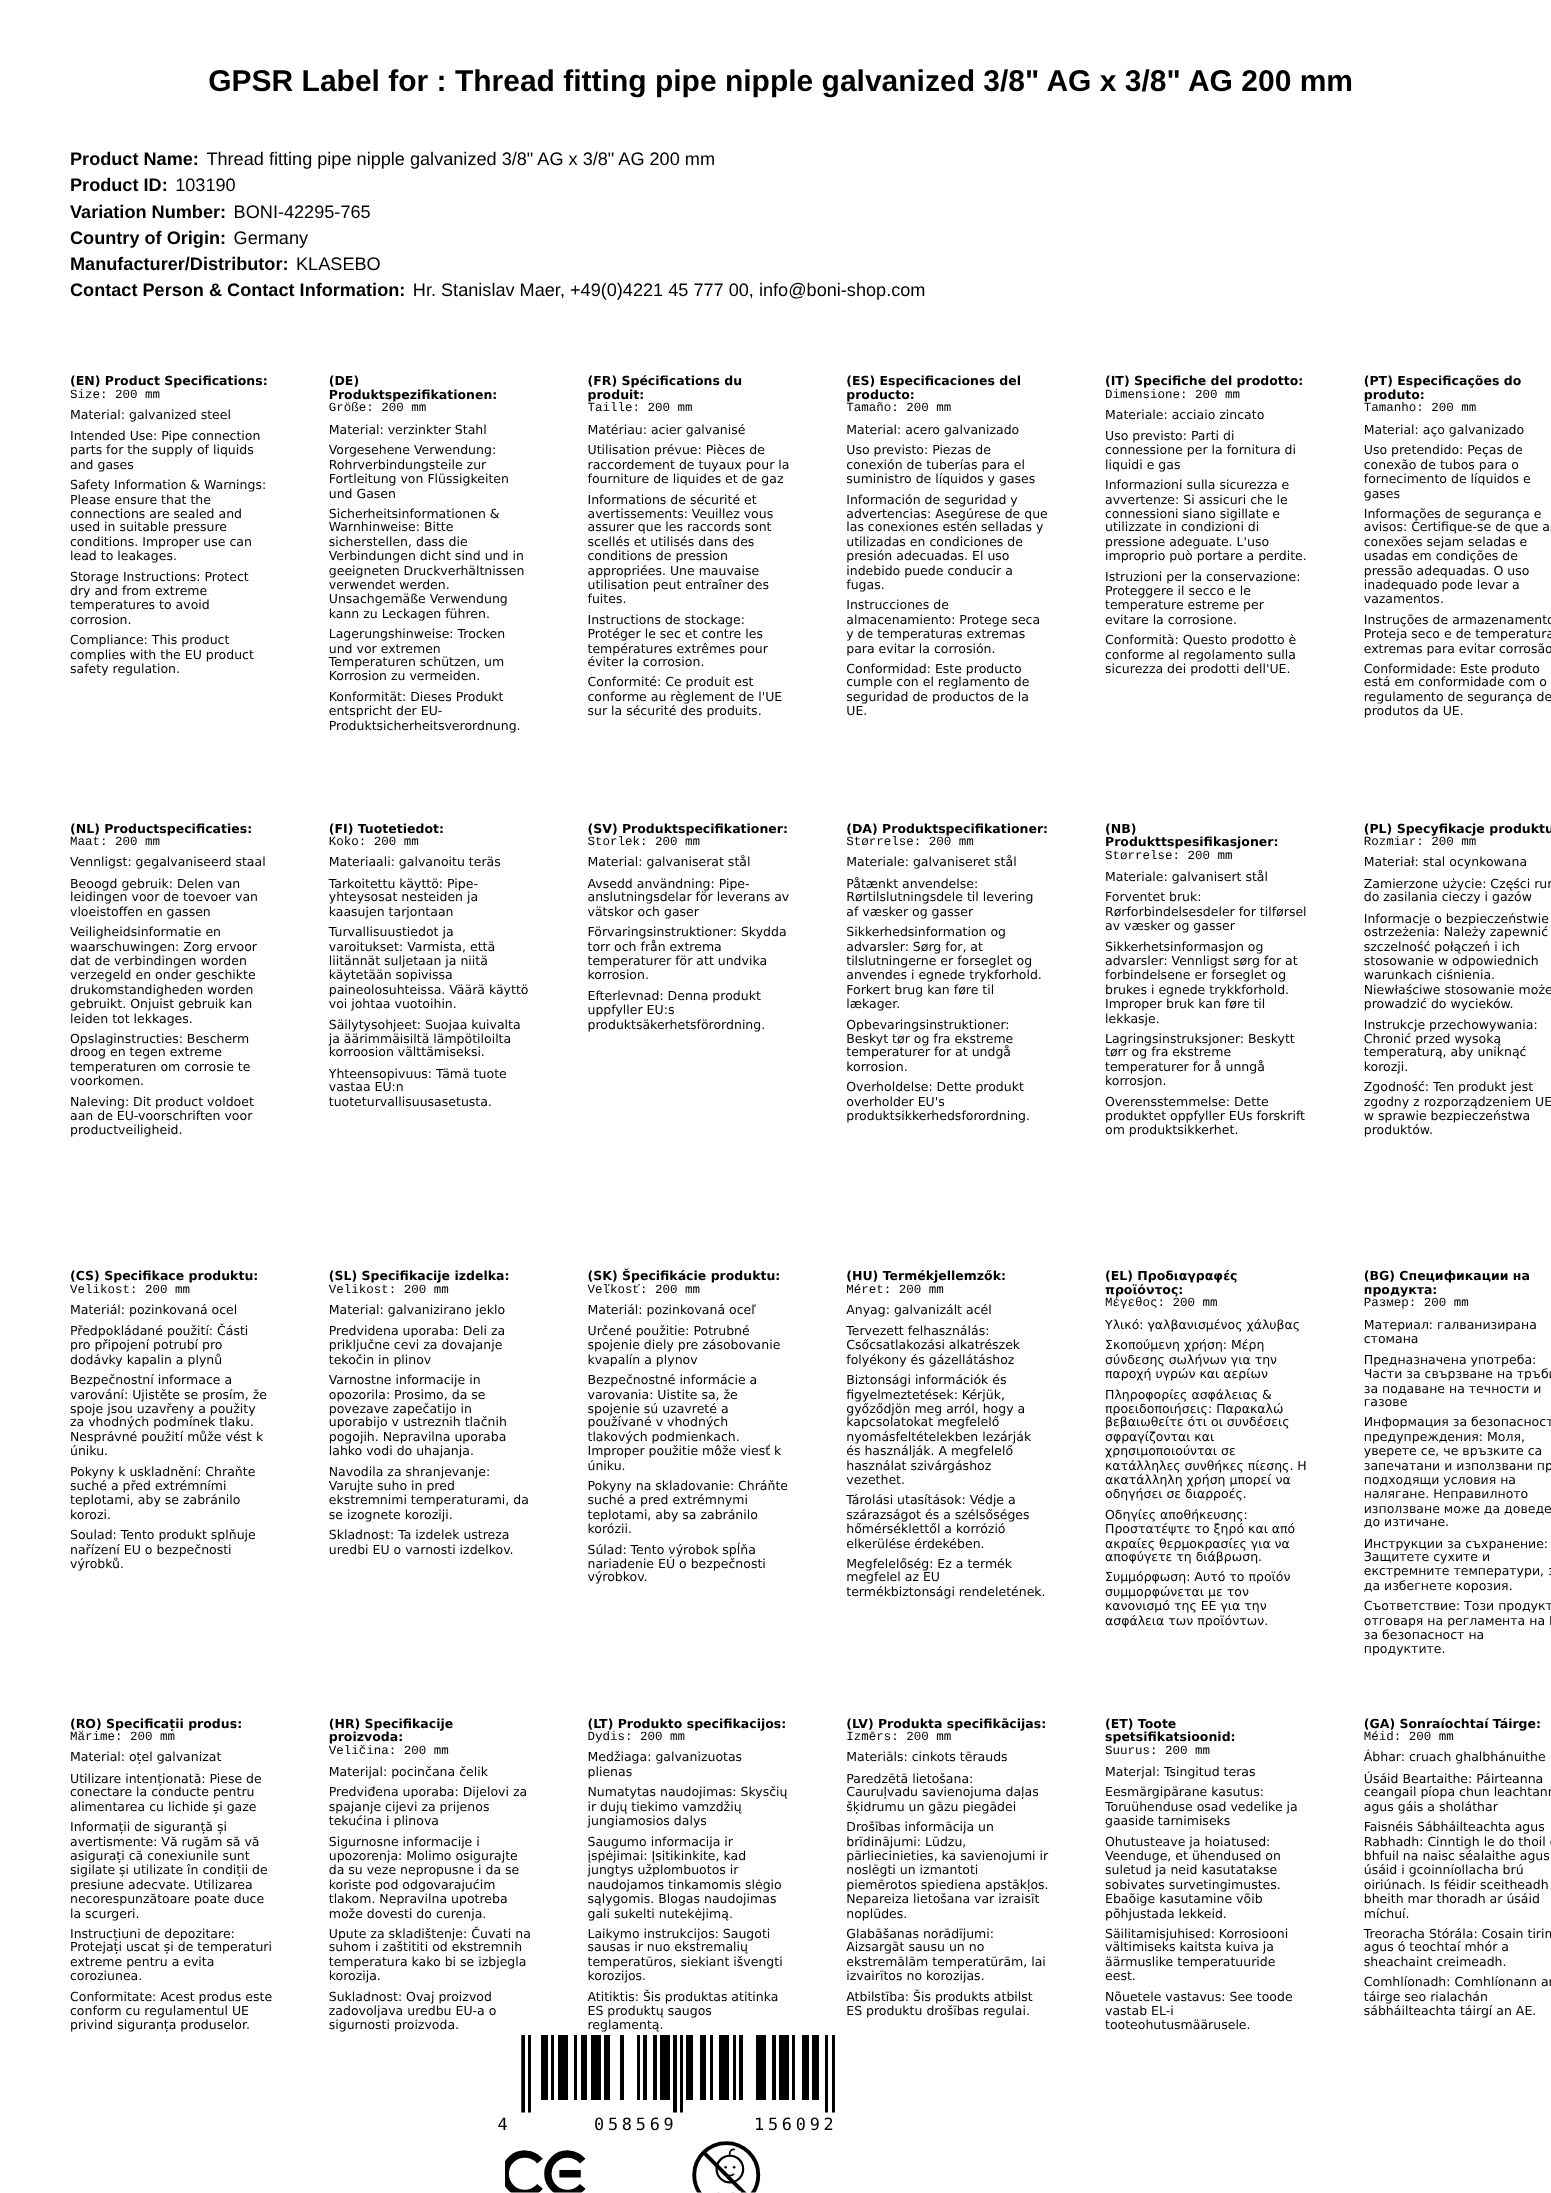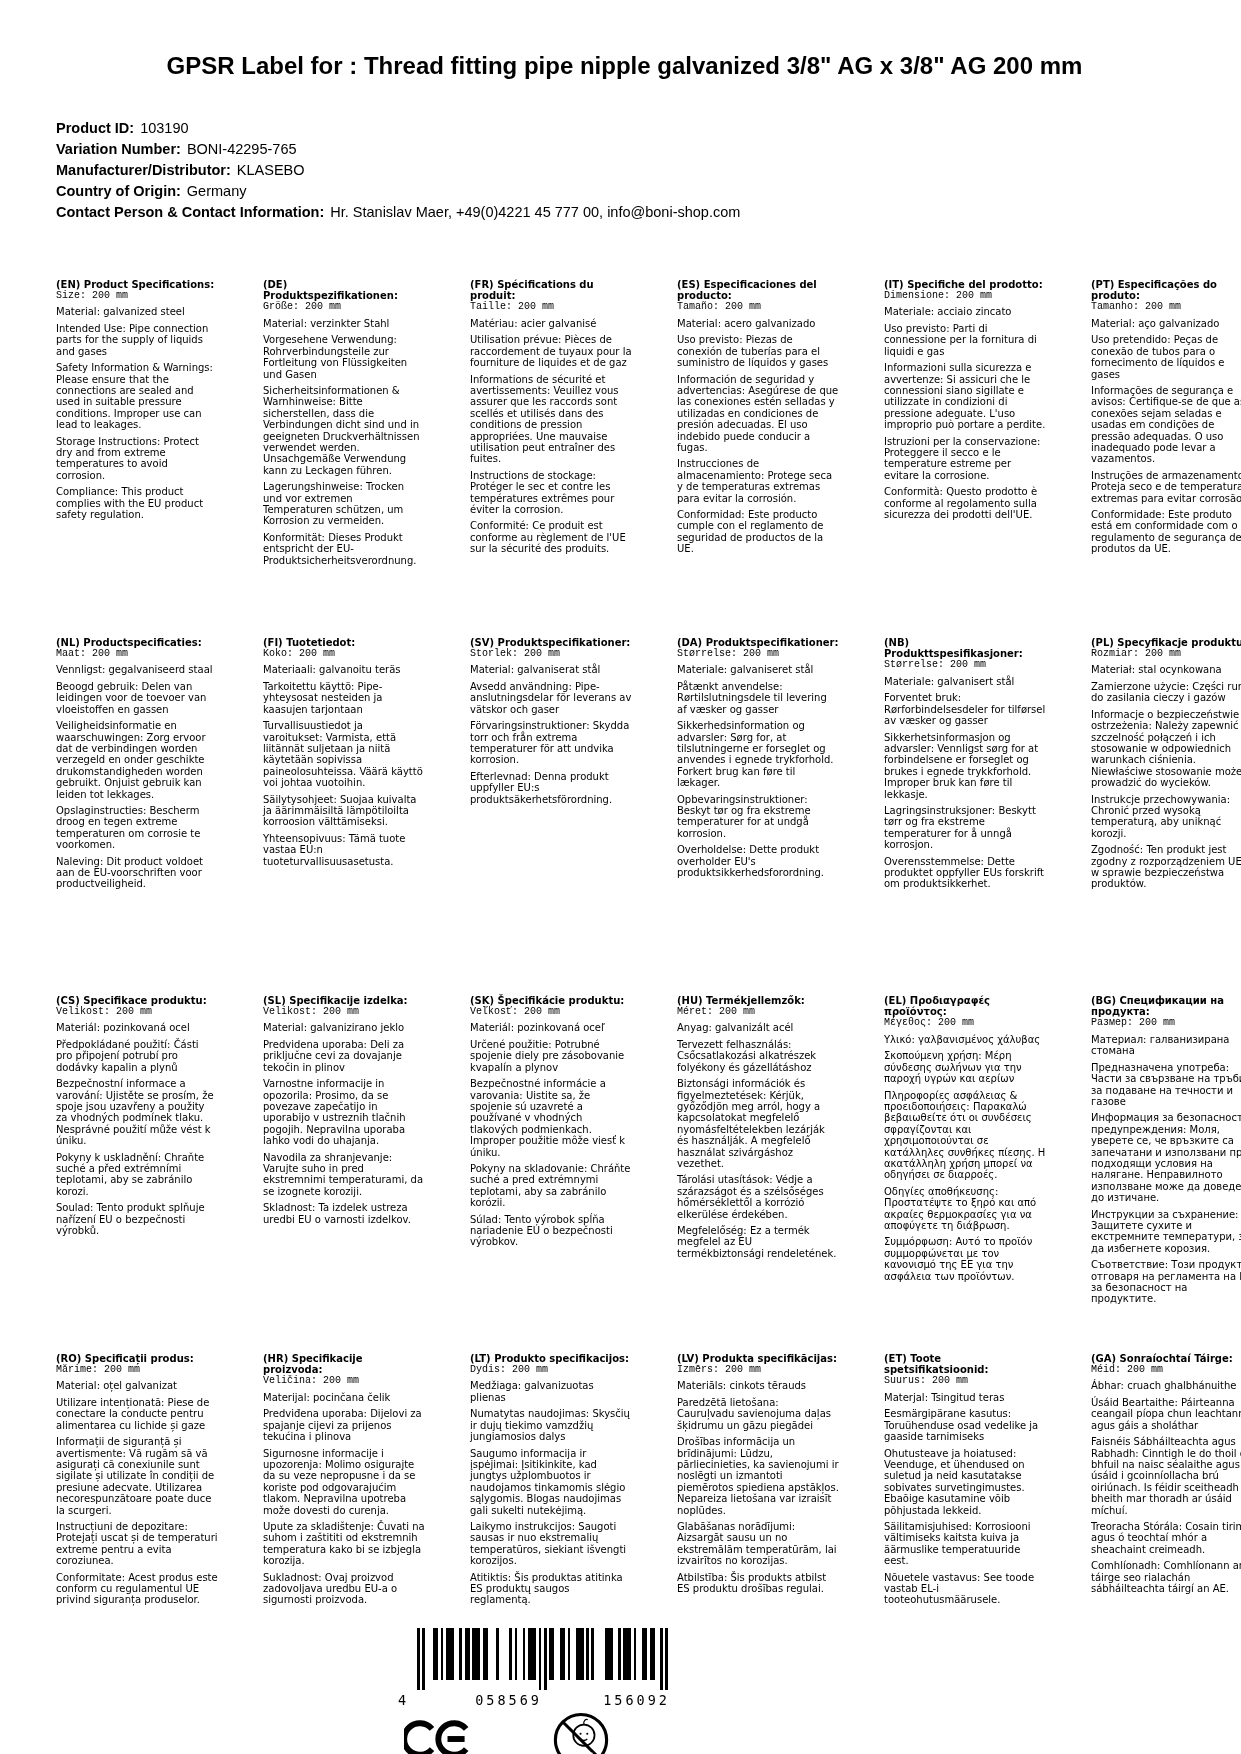"Product Name: Thread fitting pipe" div.pi-row { html: none -> <div><span>Product Name:</span><span>Thread fitting pipe nipple galvanized 3/8" AG x 3/8" AG 200 mm</span></div> }
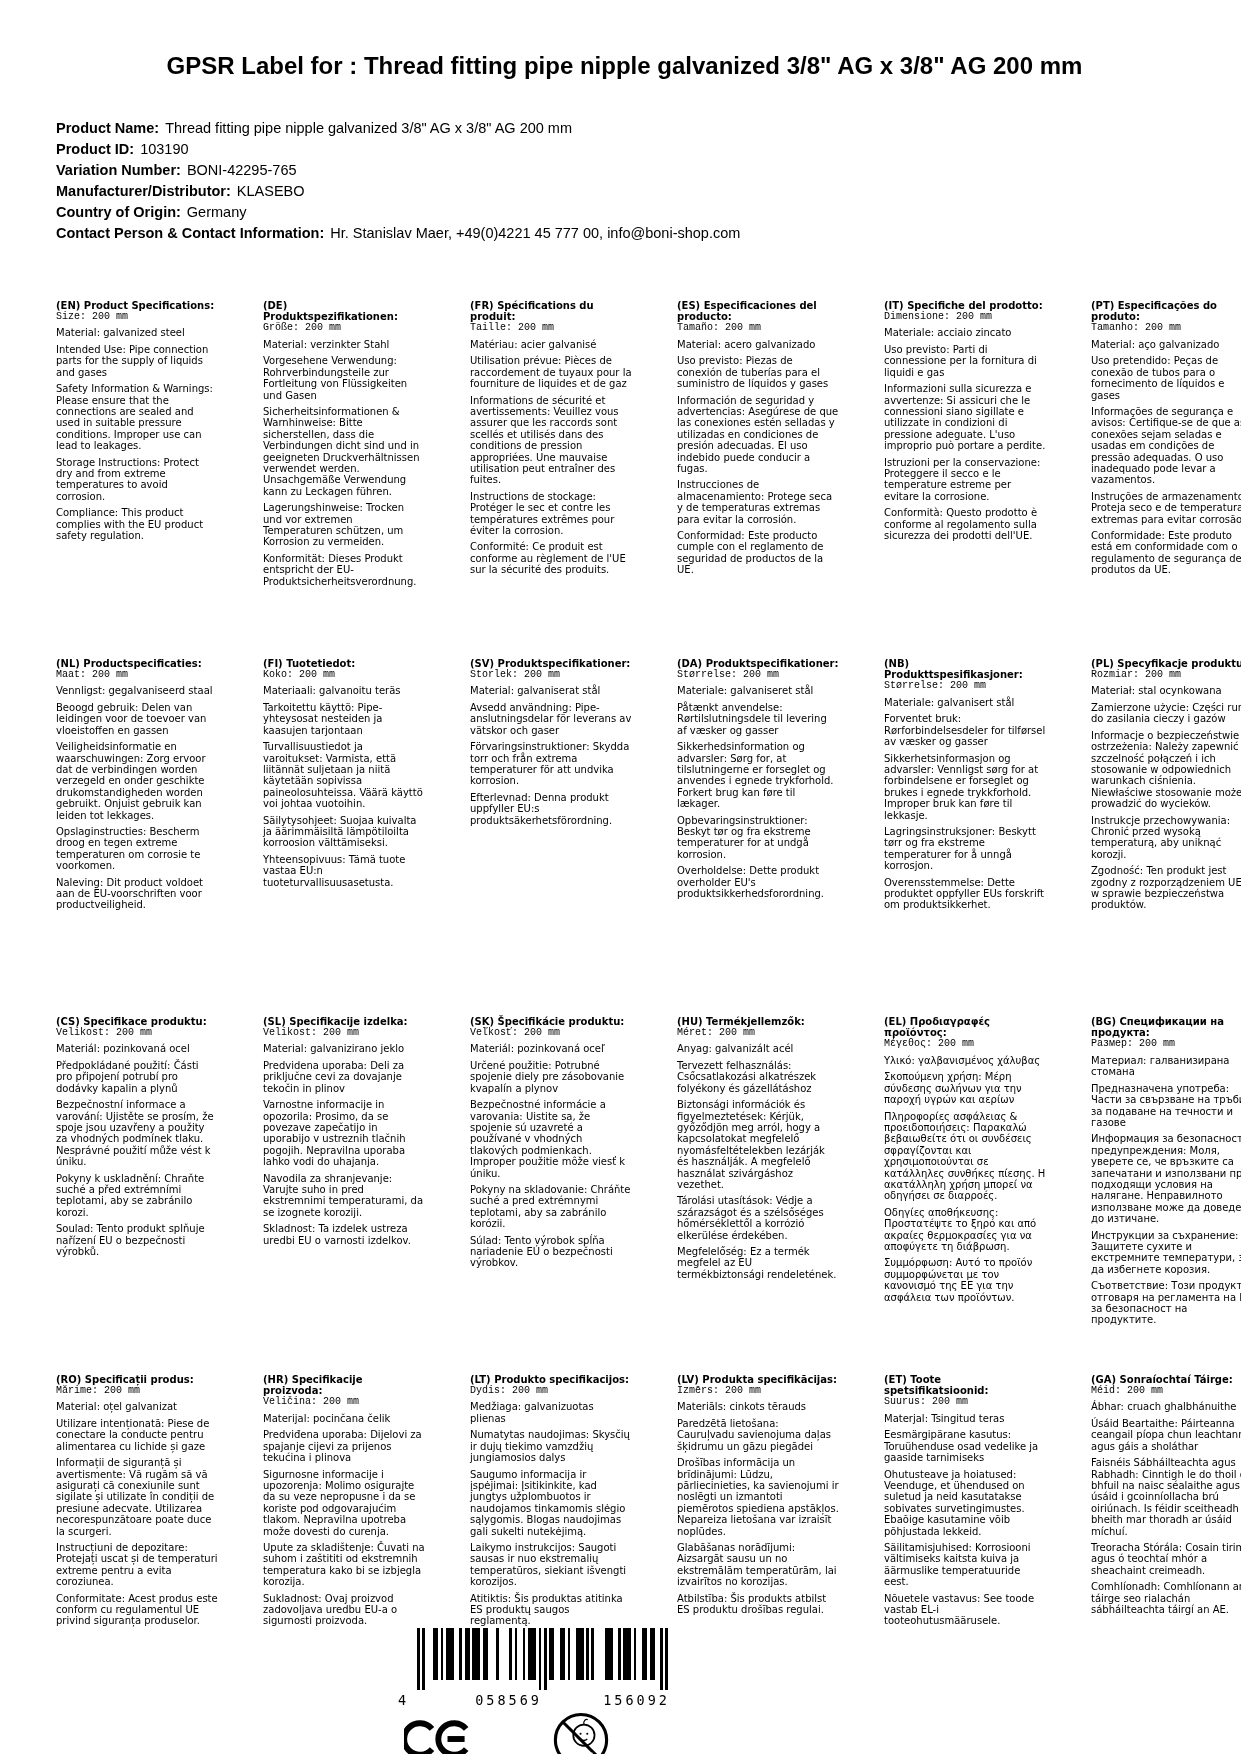"Manufacturer/Distributor: KLASEBO" div.pi-row { order: before "Country of Origin: Germany" -> after "Country of Origin: Germany" }
